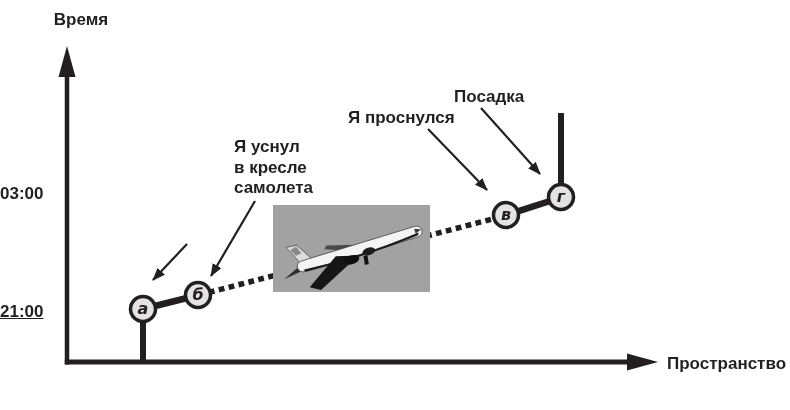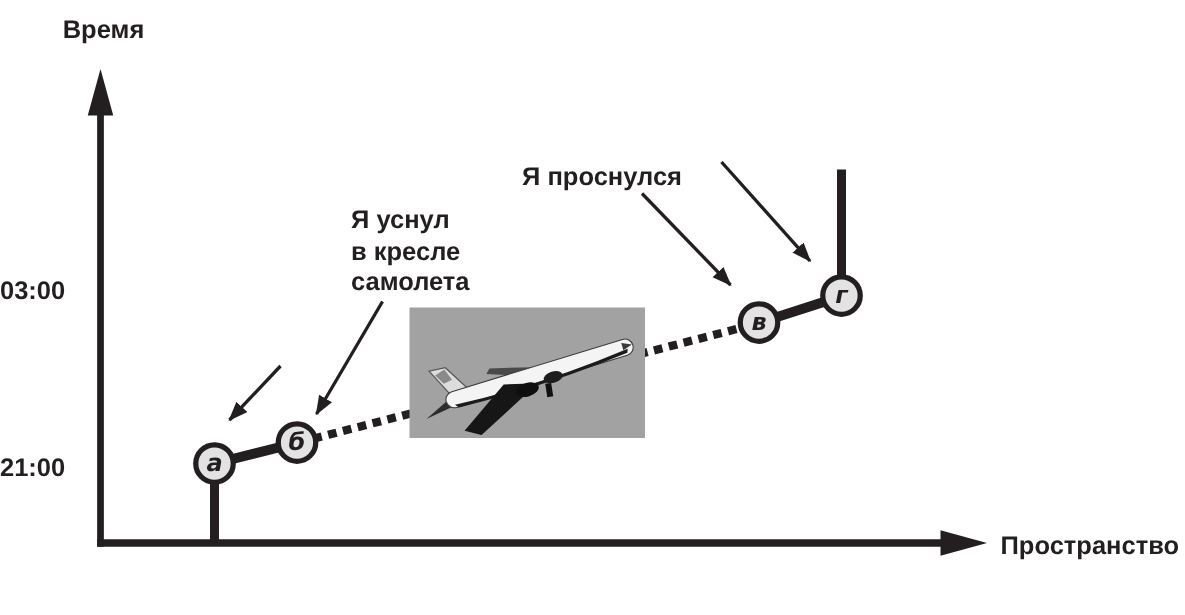"Время" div.label { left: 40px -> 52px }
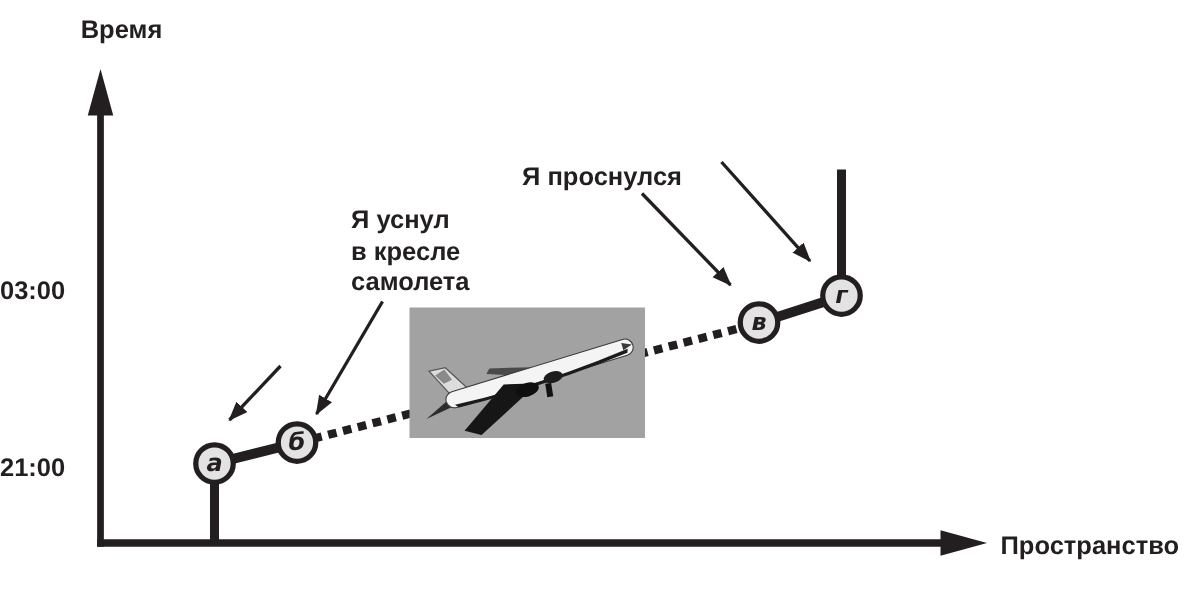"Посадка" div.label { html: none -> <div>Посадка</div> }
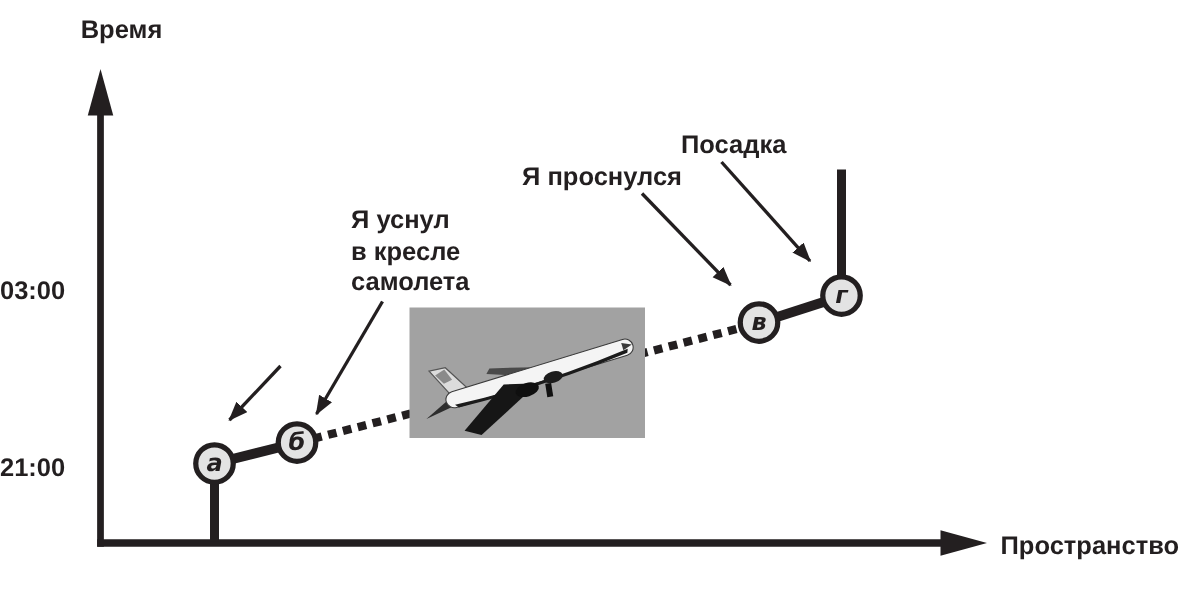"21:00" div.label { text-decoration: none -> underline }
